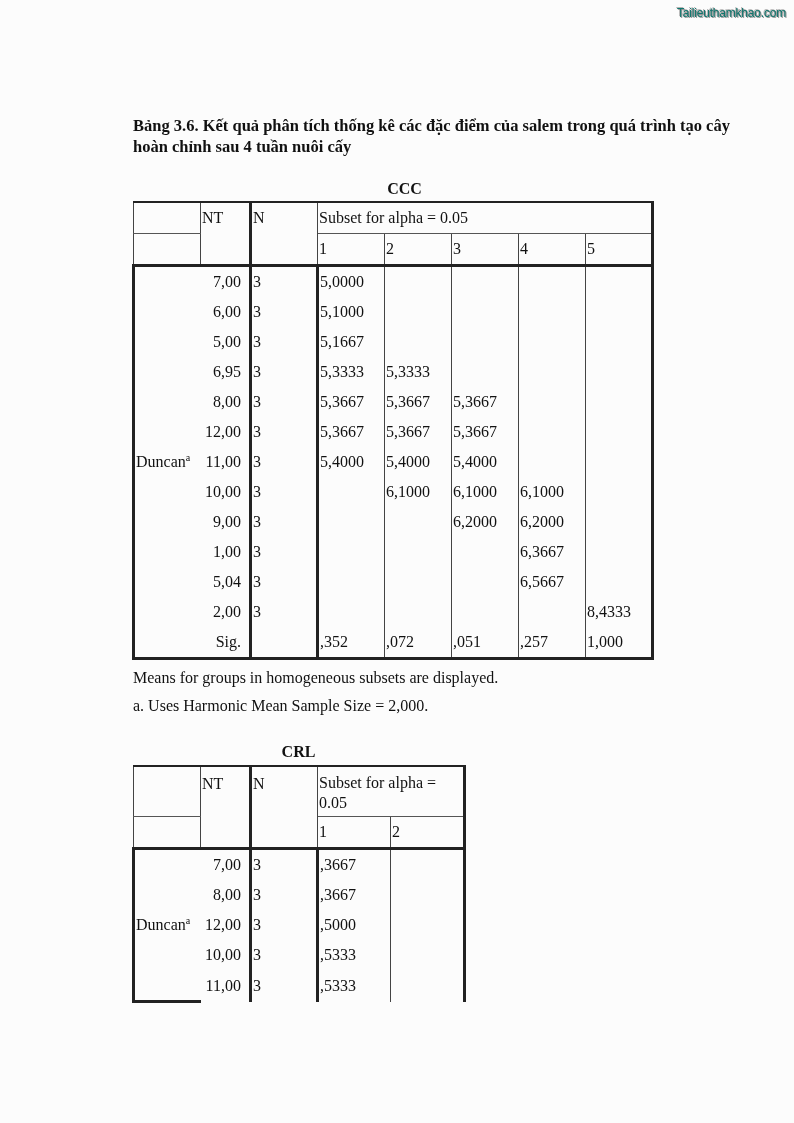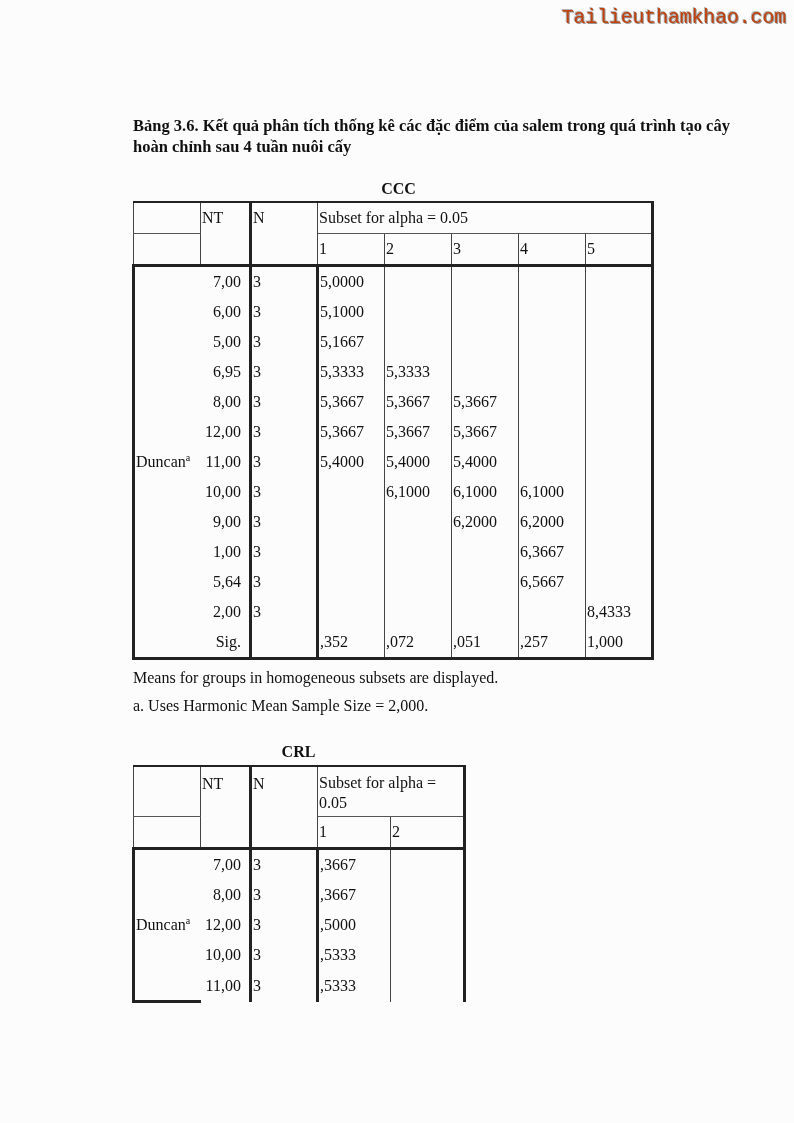"Tailieuthamkhao.com" .watermark { color: #c2410c -> #0f766e; font-family: Liberation Mono, monospace -> Liberation Sans, sans-serif; font-size: 20px -> 12px }
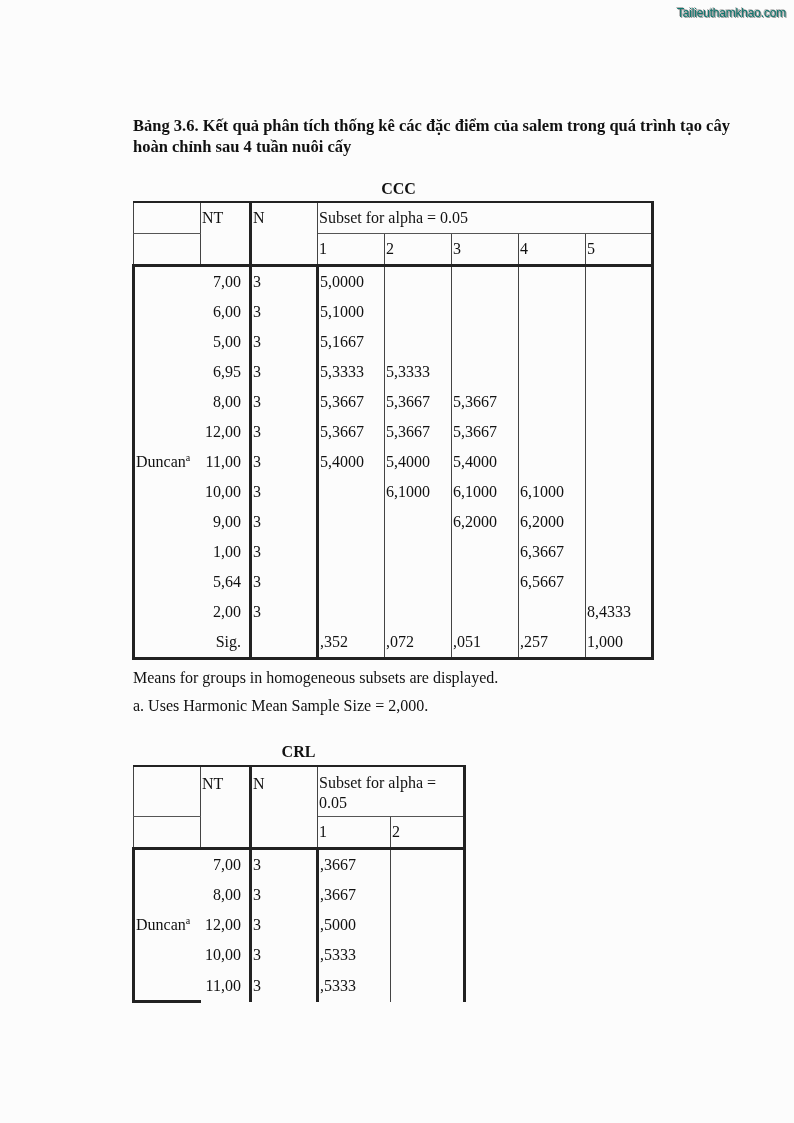"CCC" div.tbl-caption { left: 140px -> 146px }
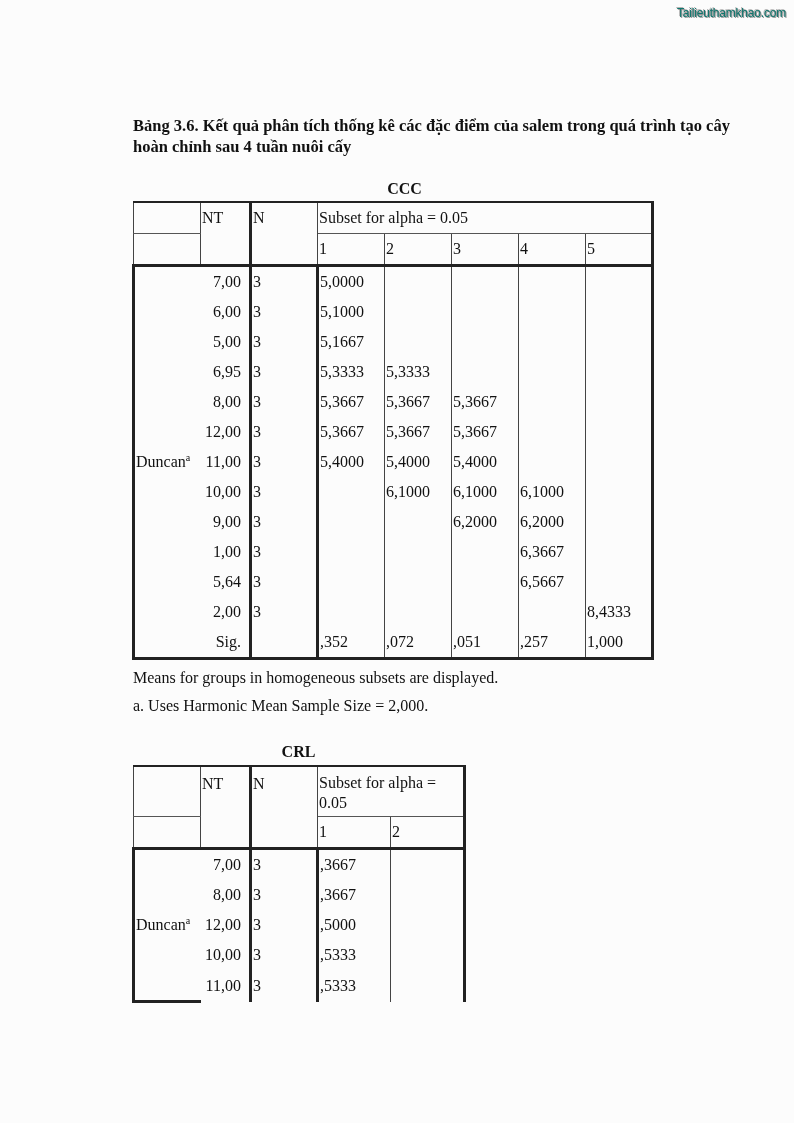"5,64" td.nt { text: 5,64 -> 5,04 }
